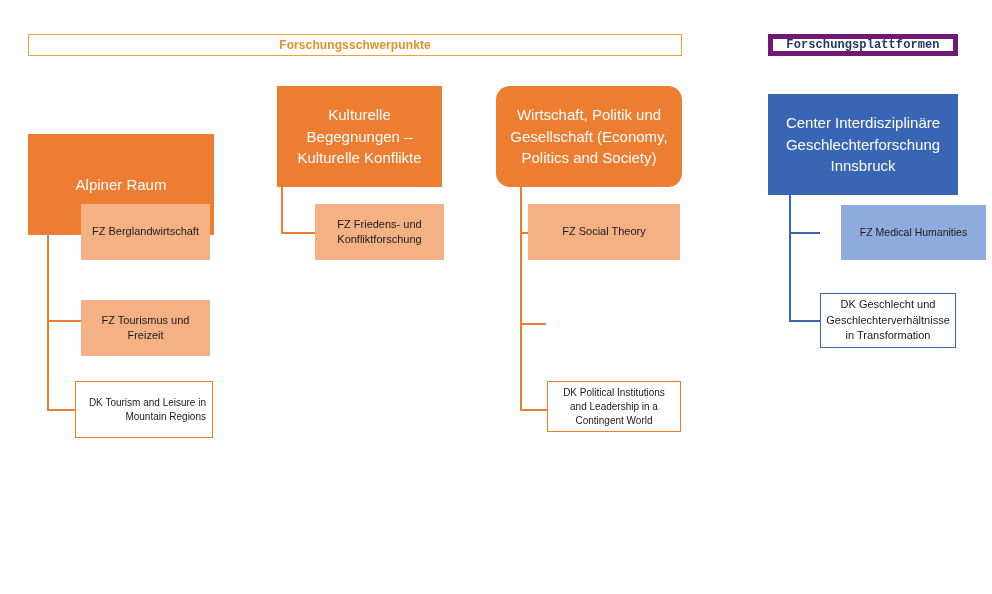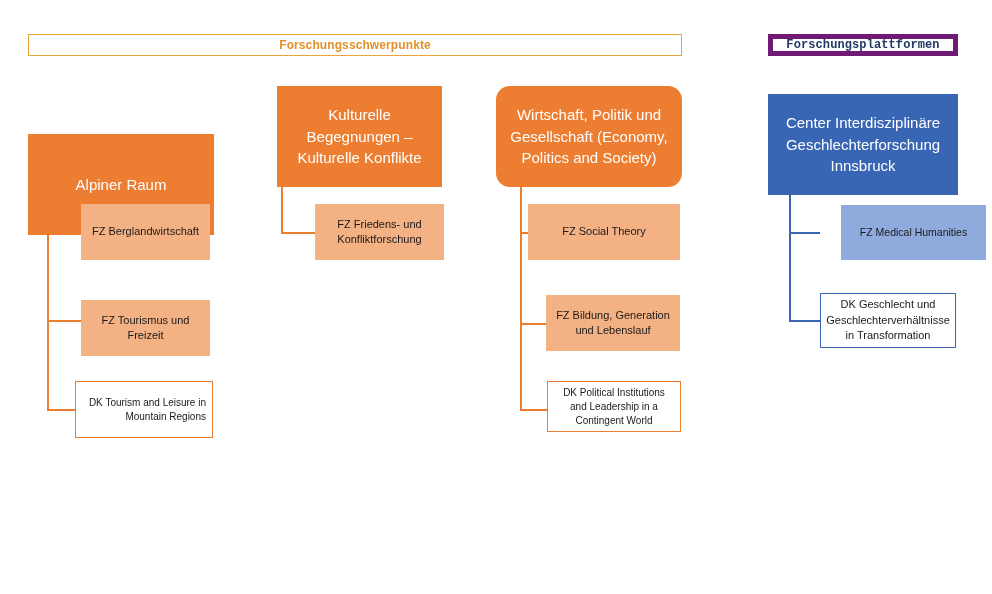"FZ Bildung, Generation und Lebenslauf" div.child-box { html: <div>FZ Bildung, Generation und Lebenslauf</div> -> none }
